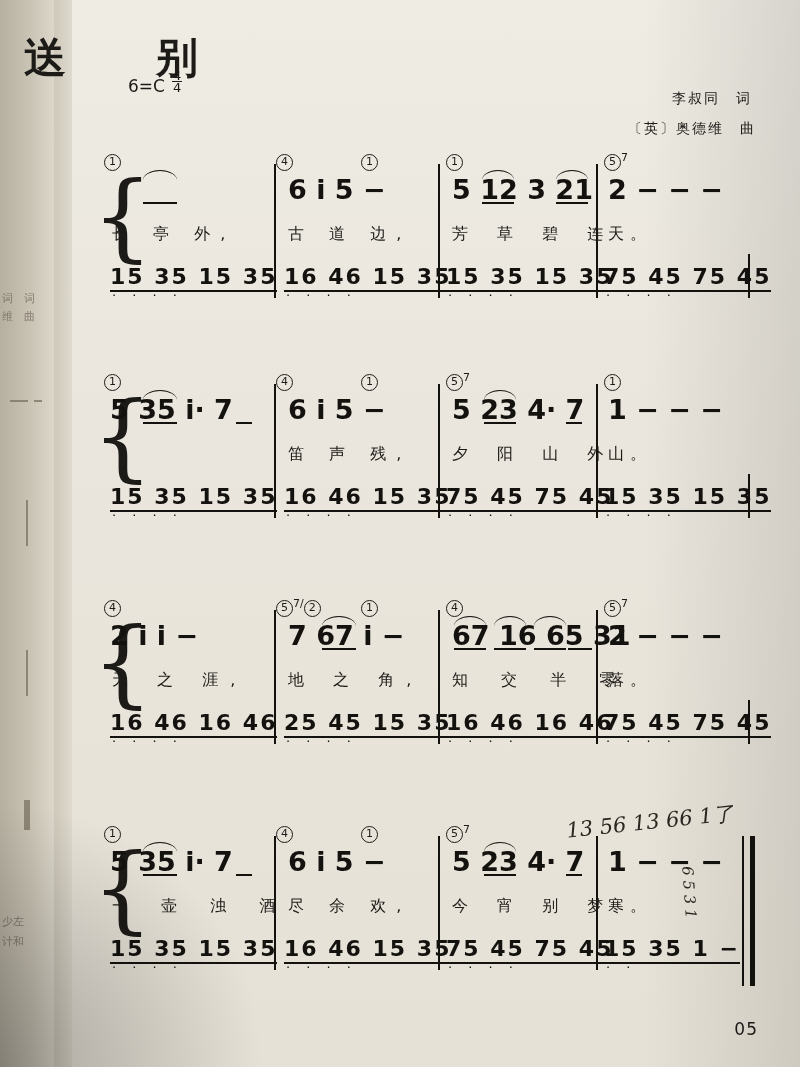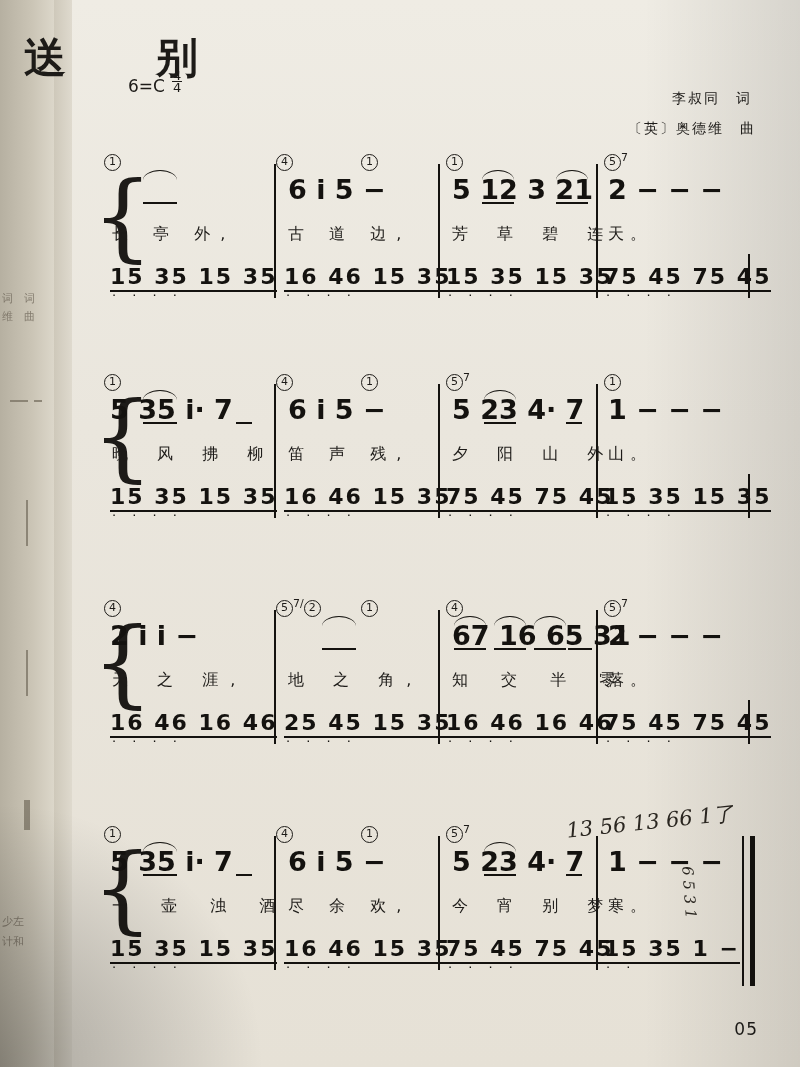"晚 风 拂 柳" div.lyr { html: <div>晚 风 拂 柳</div> -> none }
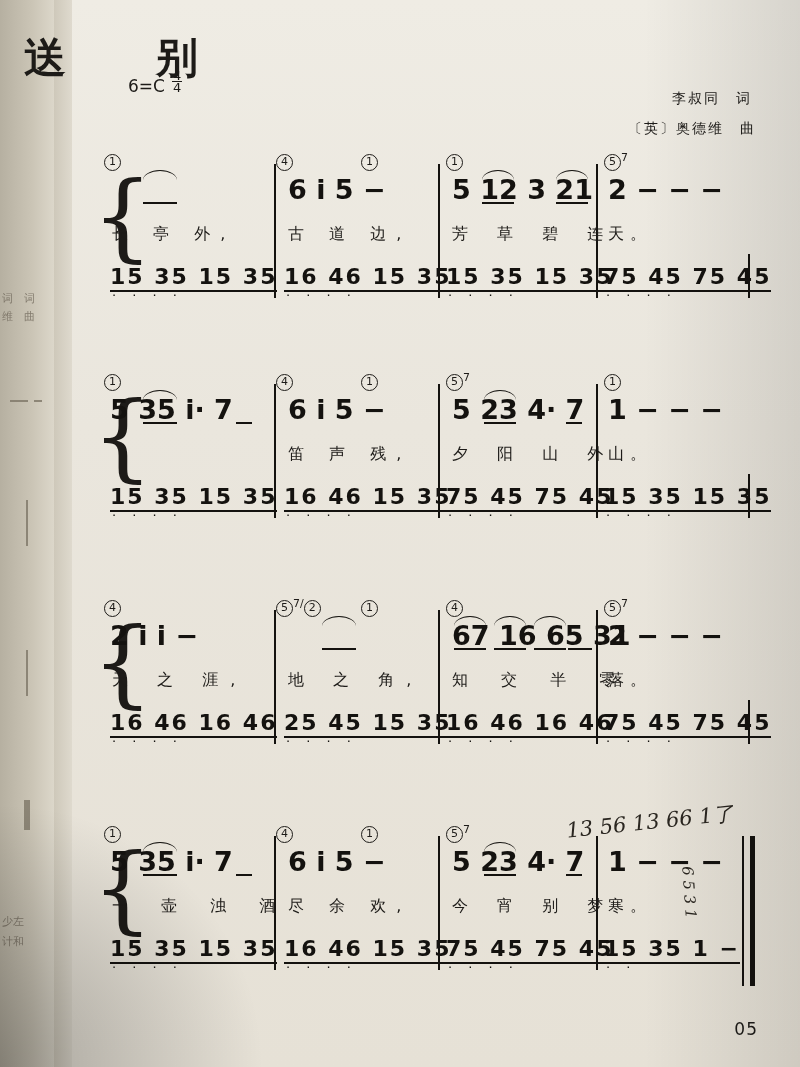"7 67 i −" div.note { html: none -> <div>7 67 i −</div> }
